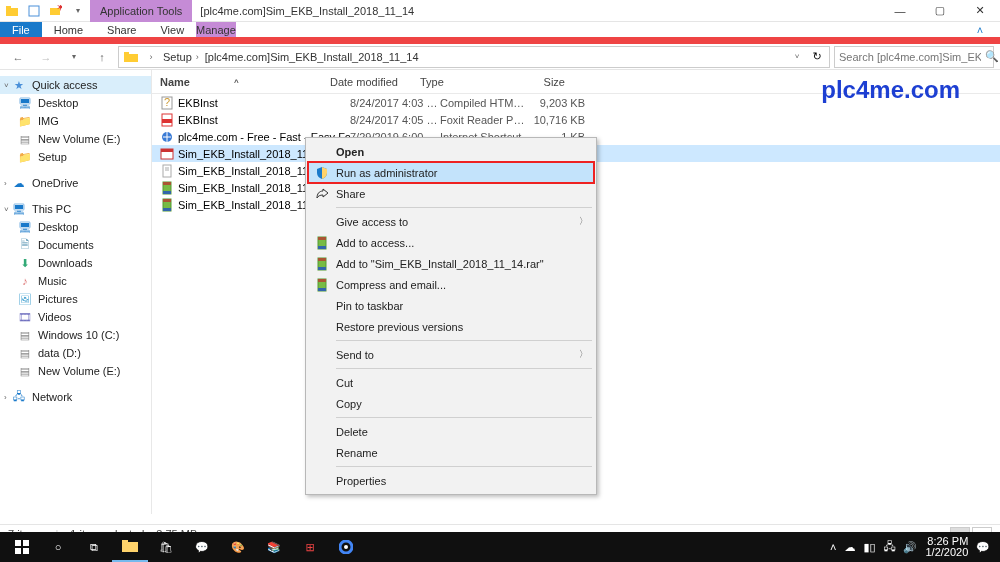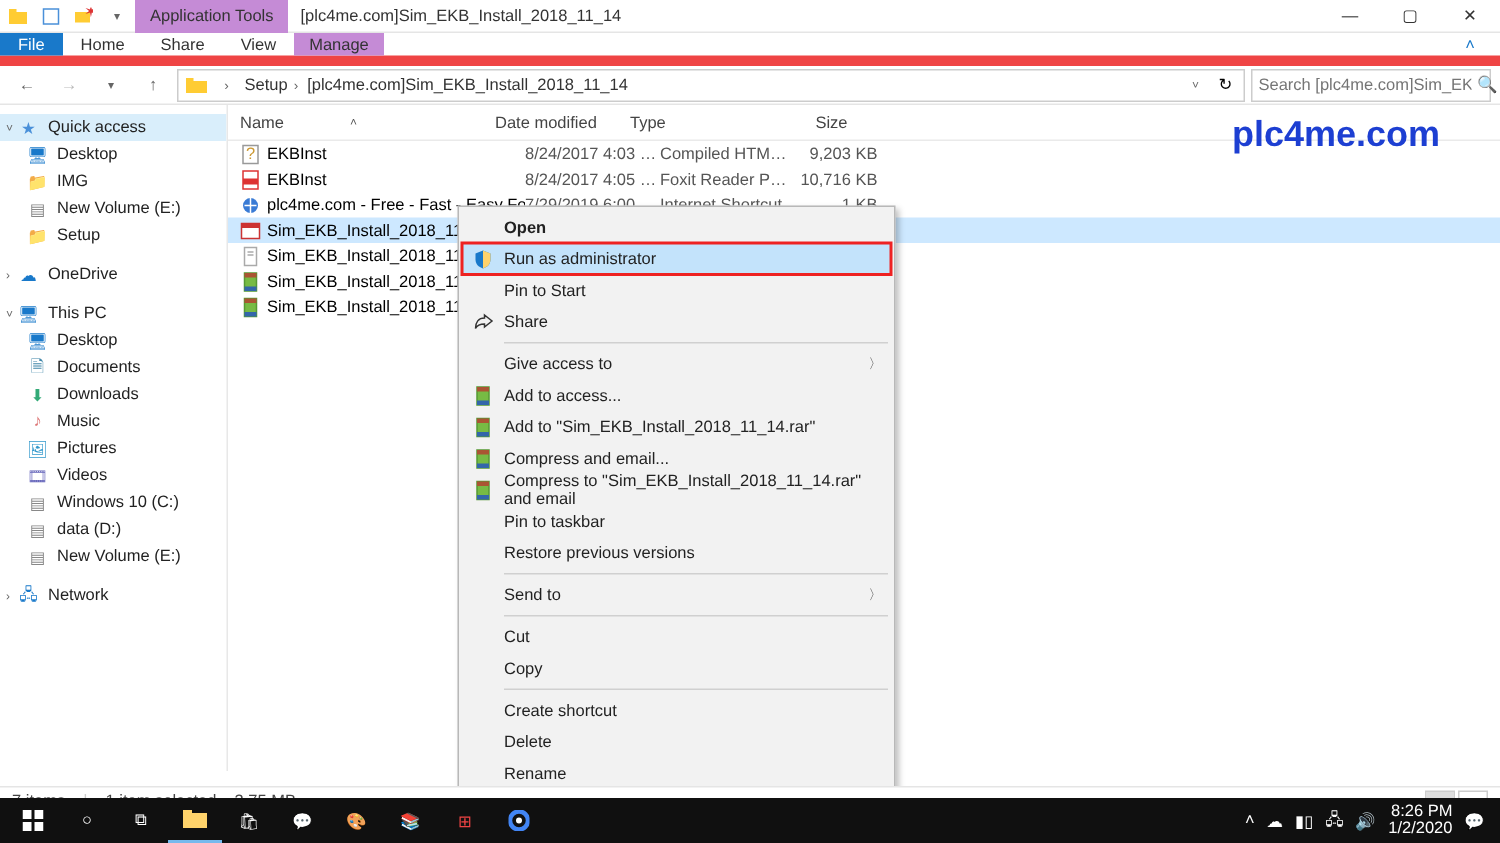"Manage" .ribbon .manage { padding: 0 10px -> 0 0 }
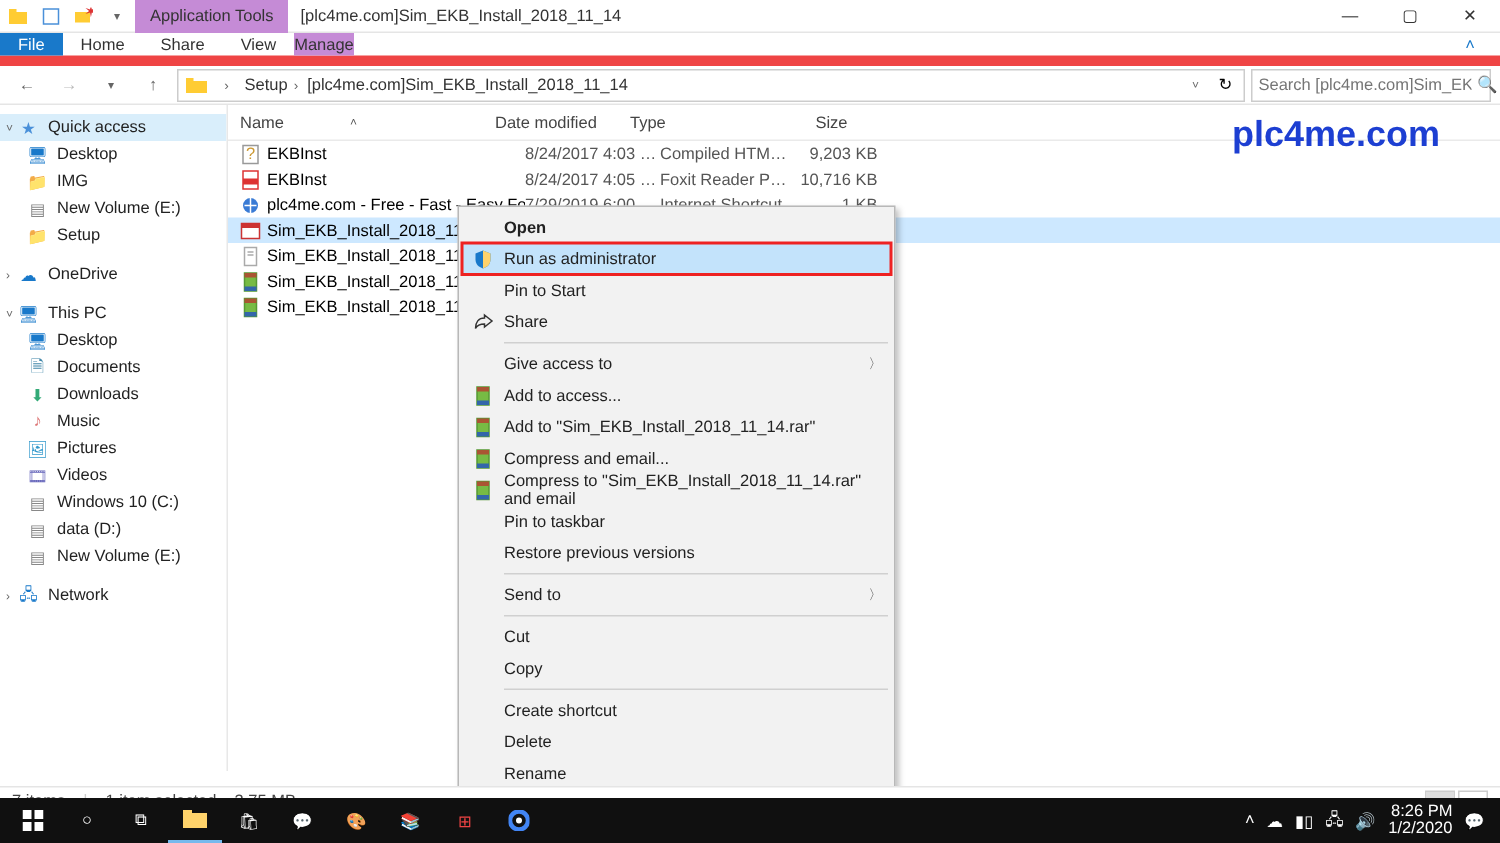"Name" .col.name { font-weight: none -> bold }
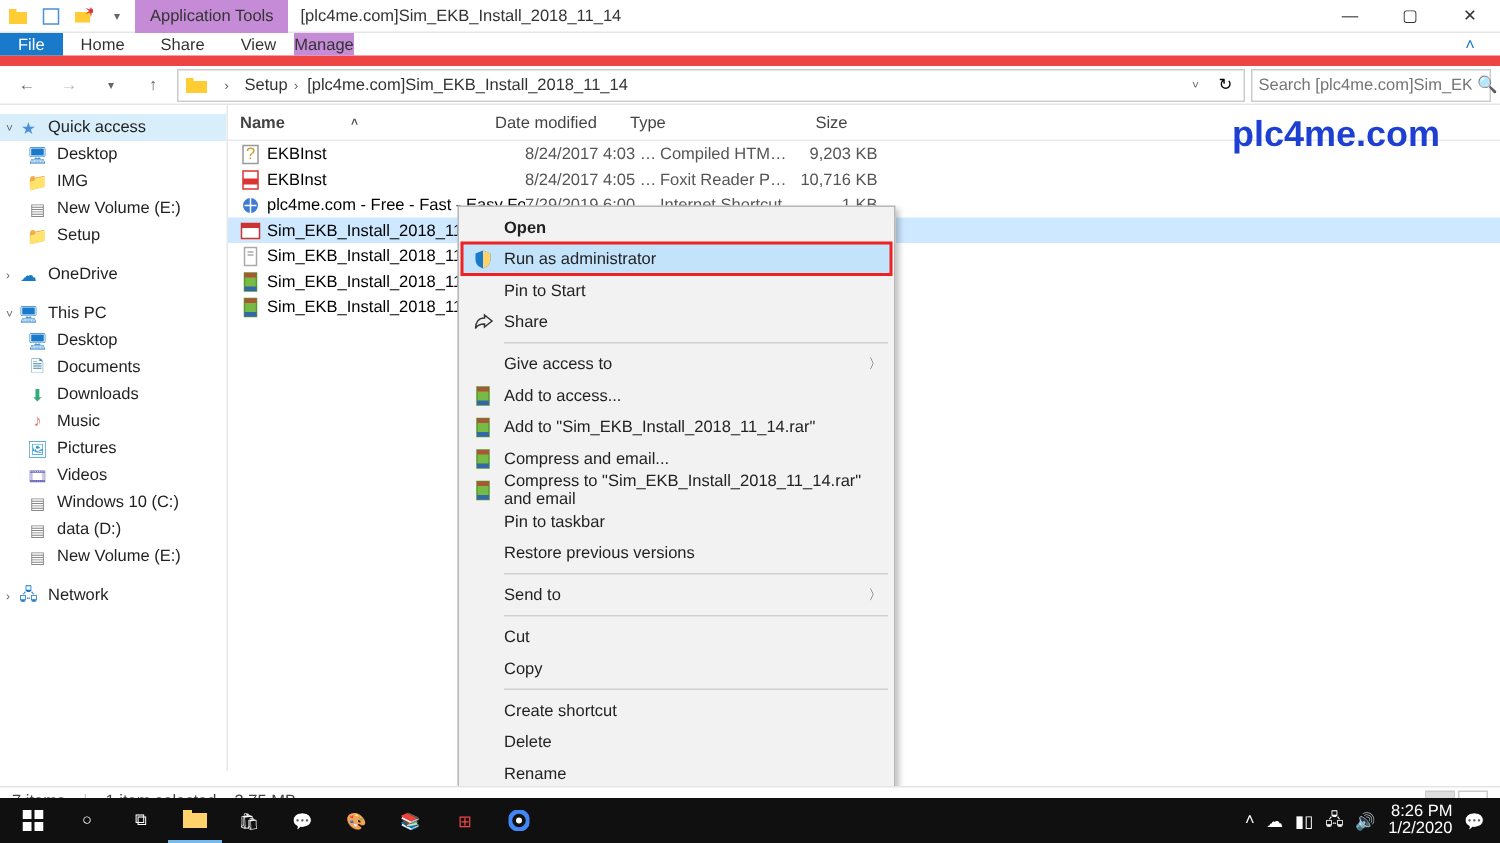"Pin to Start" div.ctx-item { html: <div> <span>Pin to Start</span> </div> -> none }
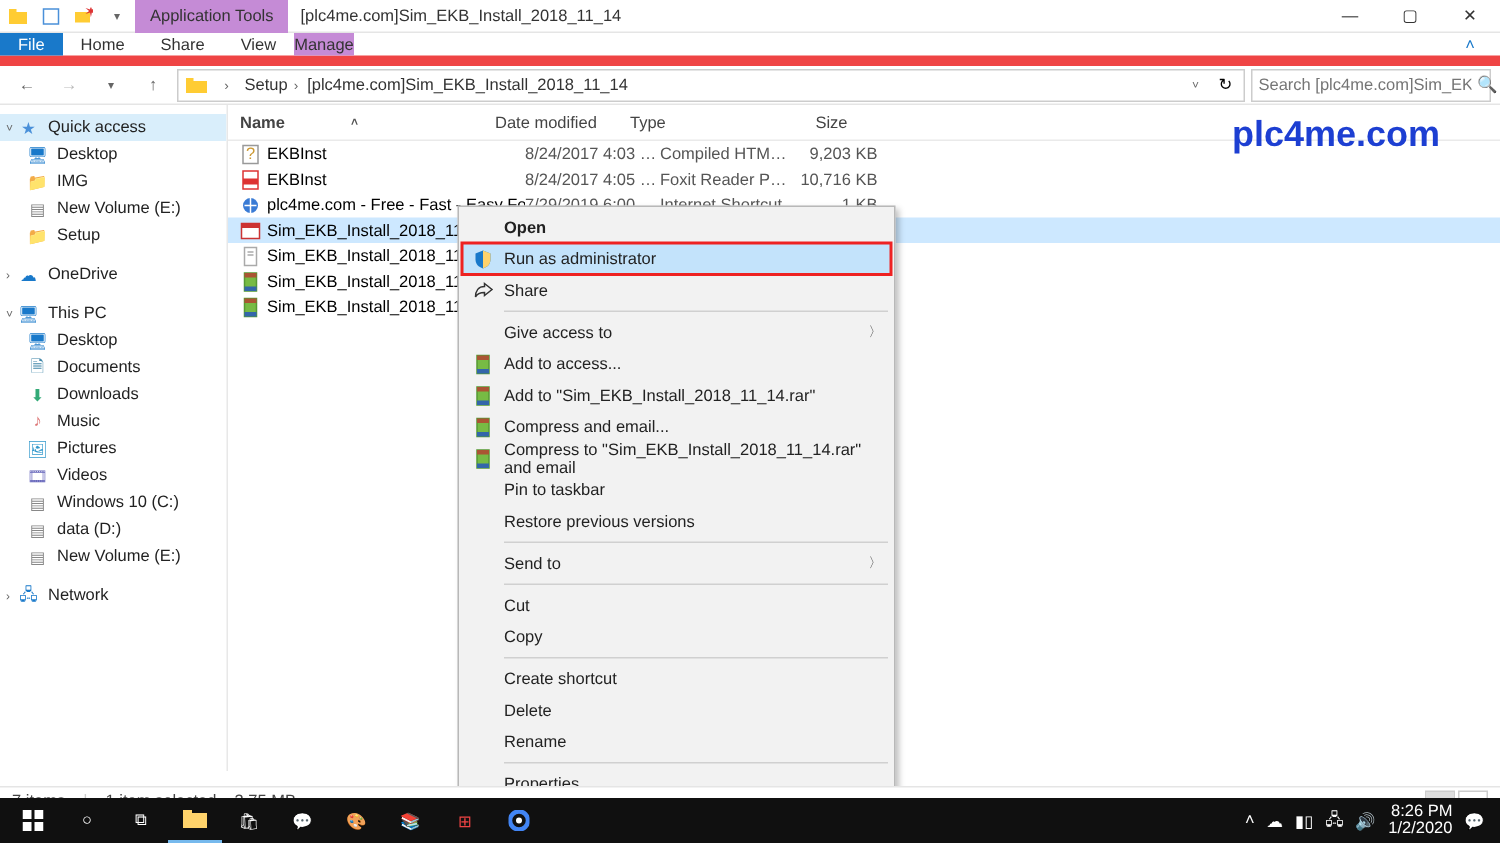"Compress to" div.ctx-item { html: <div> <span> <svg> <rect></rect> <rect></rect> <rect></rect> </svg> </span> <span>Compress to "Sim_EKB_Install_2018_11_14.rar" and email</span> </div> -> none }
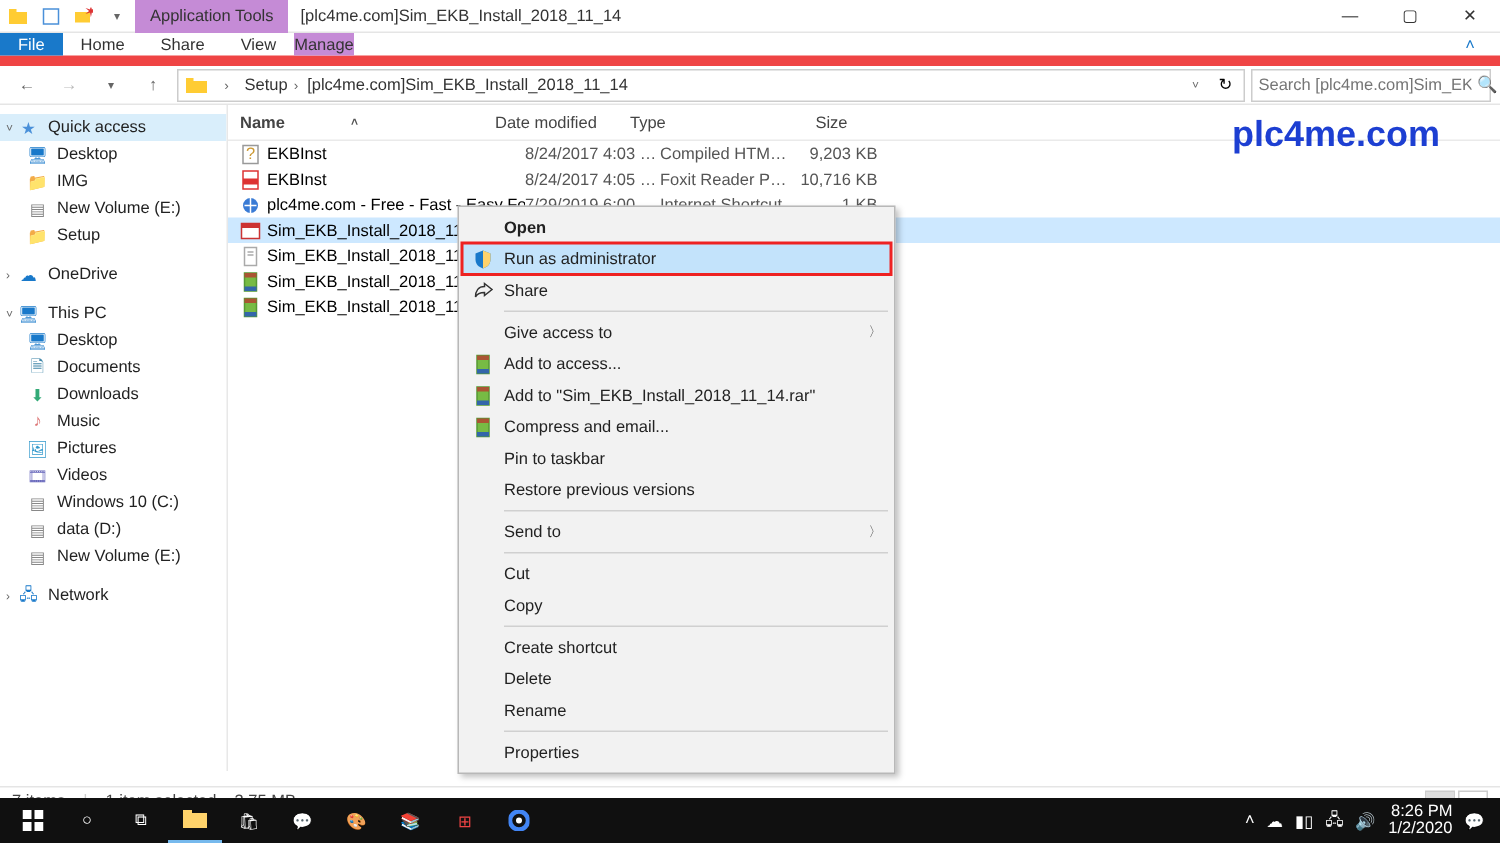"Create shortcut" div.ctx-item { html: <div> <span>Create shortcut</span> </div> -> none }
